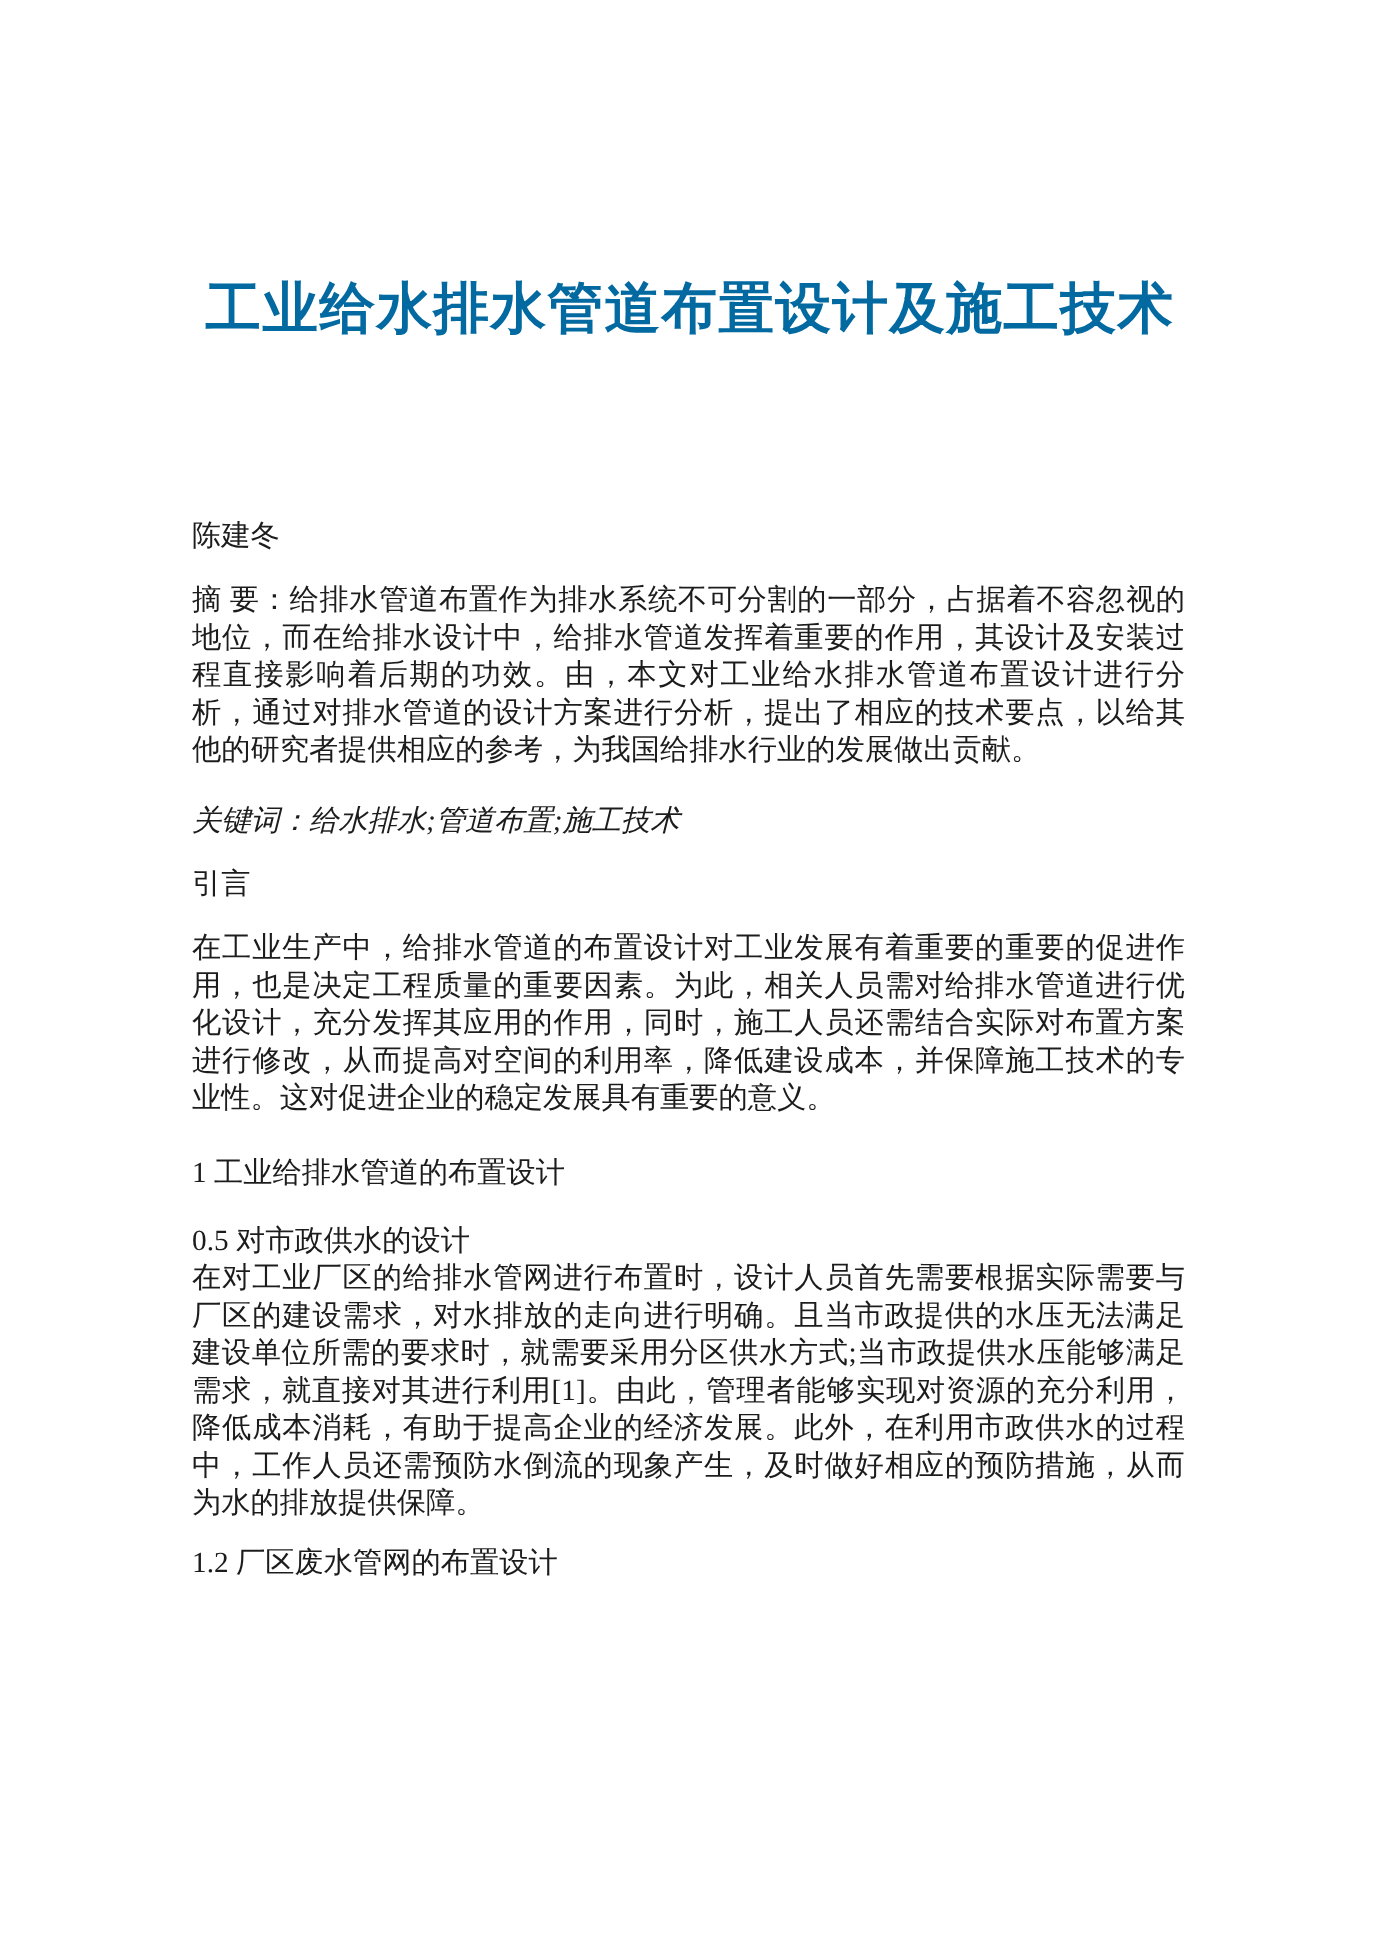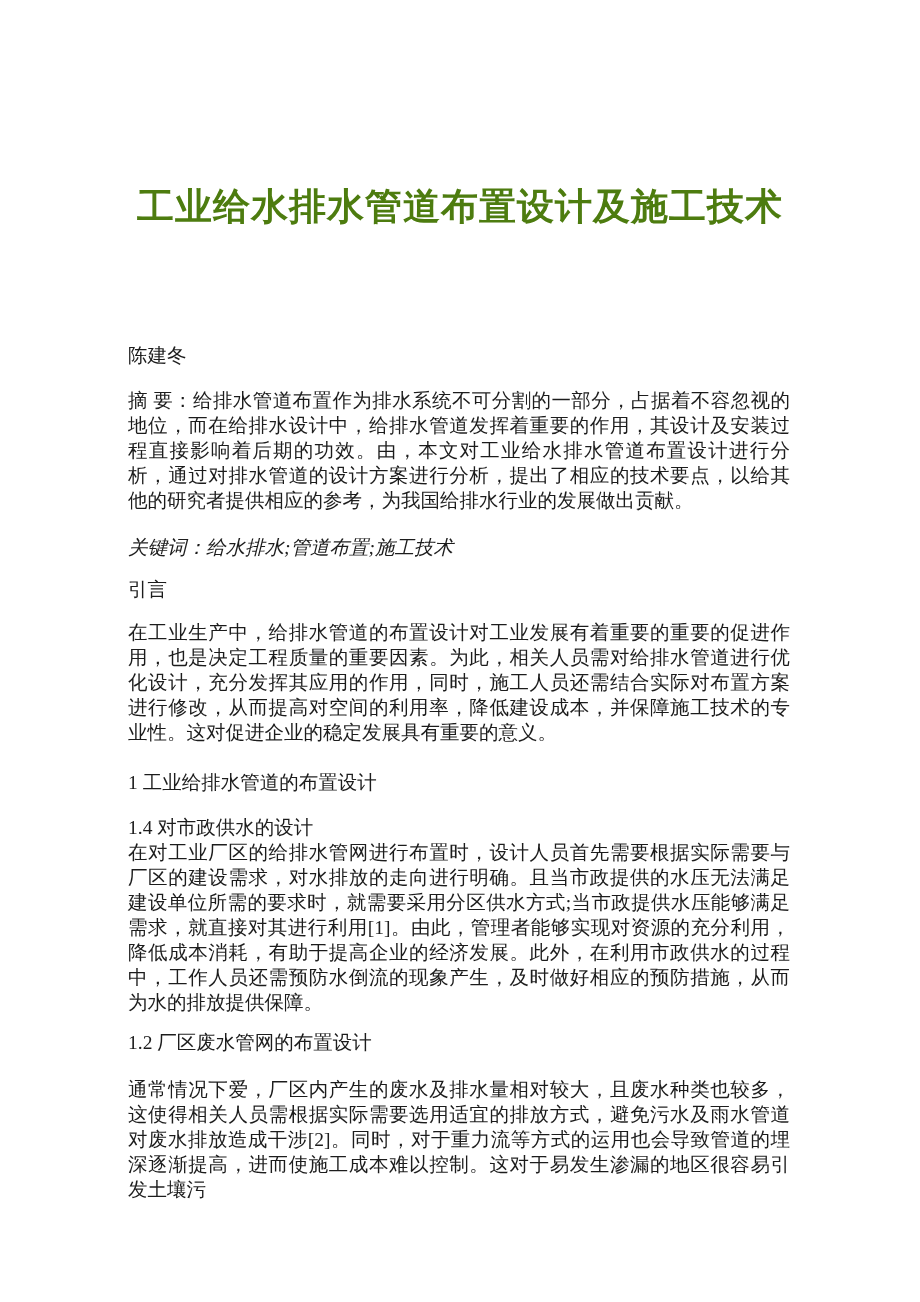"工业给水排水管道布置设计及施工技术" .title { color: #4d7c0f -> #0369a1 }
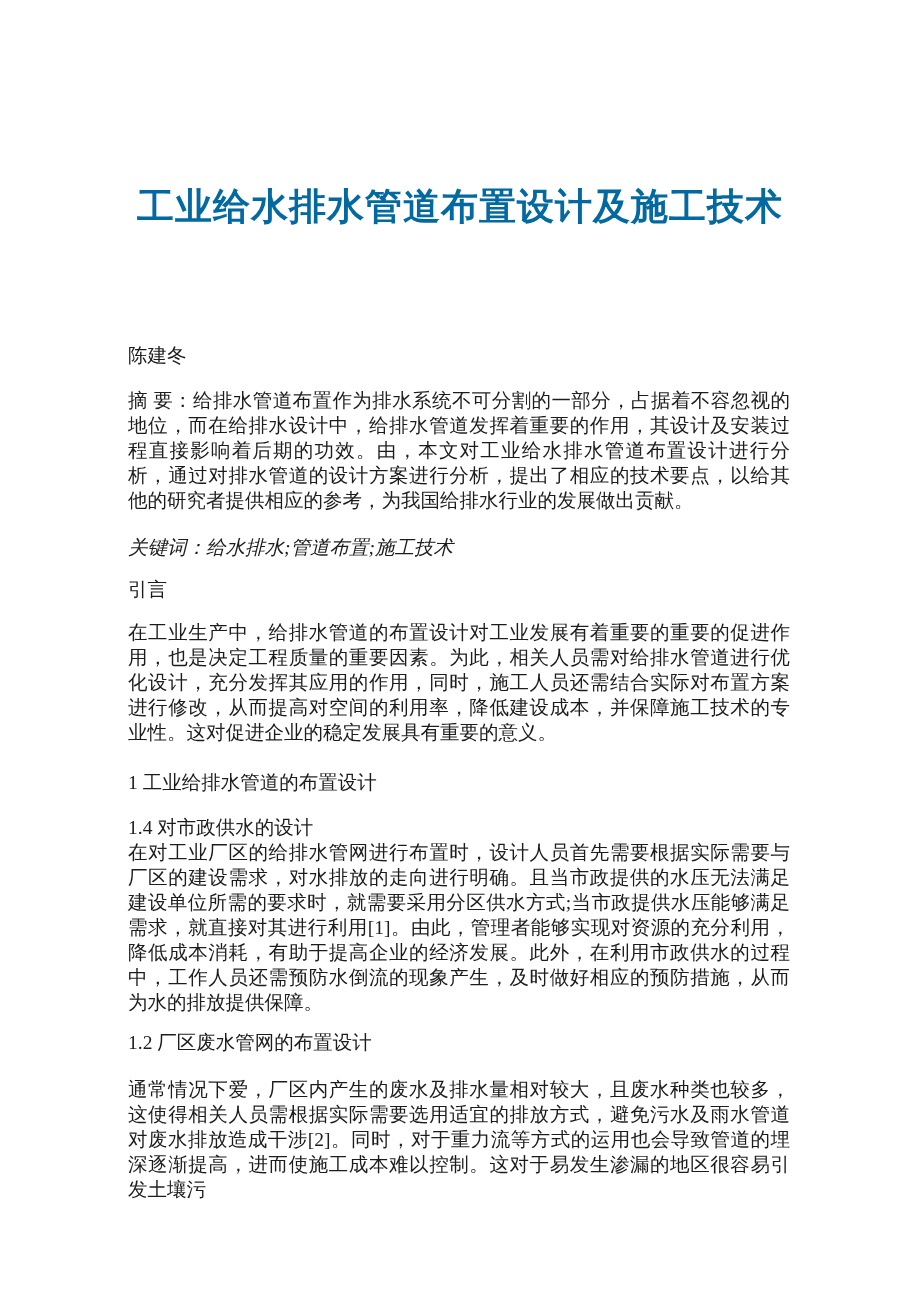"陈建冬" .author { font-family: Liberation Mono, monospace -> none }
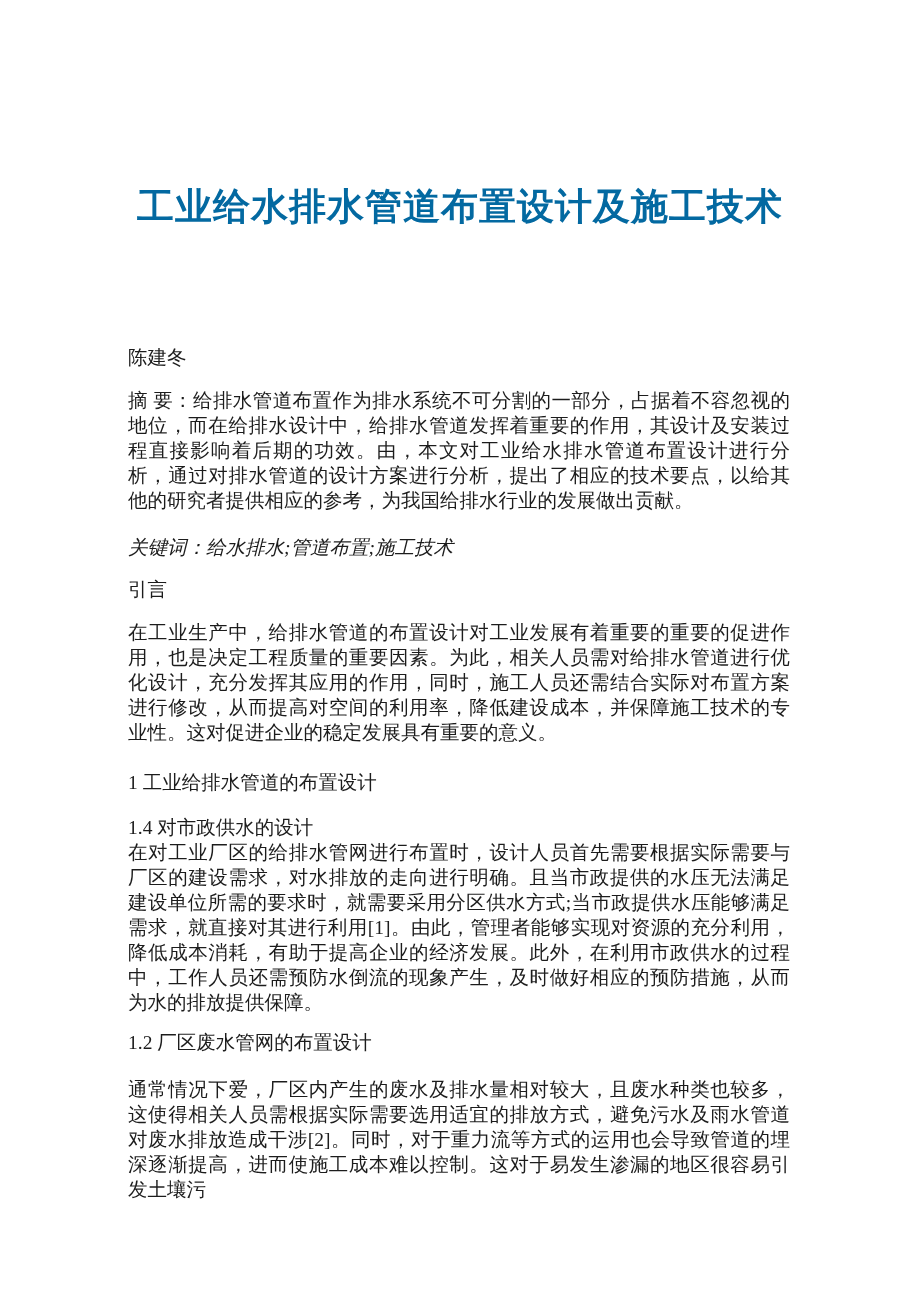"1.4 对市政供水的设计" h2.heading { text: 1.4 -> 0.5 }
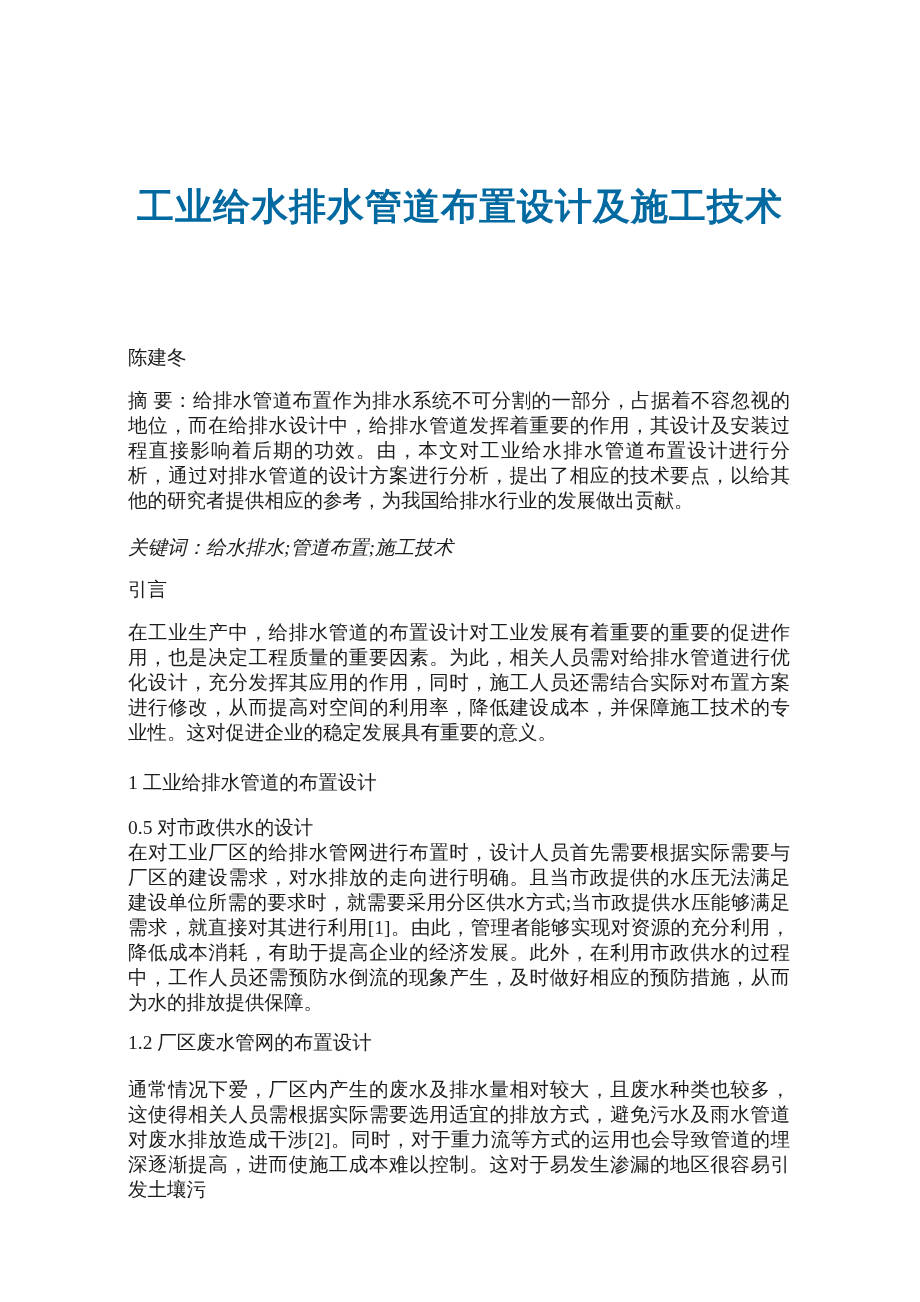"通常情况下爱，厂区内产生的废水及排水量相对较大，且废水种类也较多，这使得相关人员" p.para { html: <p>通常情况下爱，厂区内产生的废水及排水量相对较大，且废水种类也较多，这使得相关人员需根据实际需要选用适宜的排放方式，避免污水及雨水管道对废水排放造成干涉[2]。同时，对于重力流等方式的运用也会导致管道的埋深逐渐提高，进而使施工成本难以控制。这对于易发生渗漏的地区很容易引发土壤污</p> -> none }
